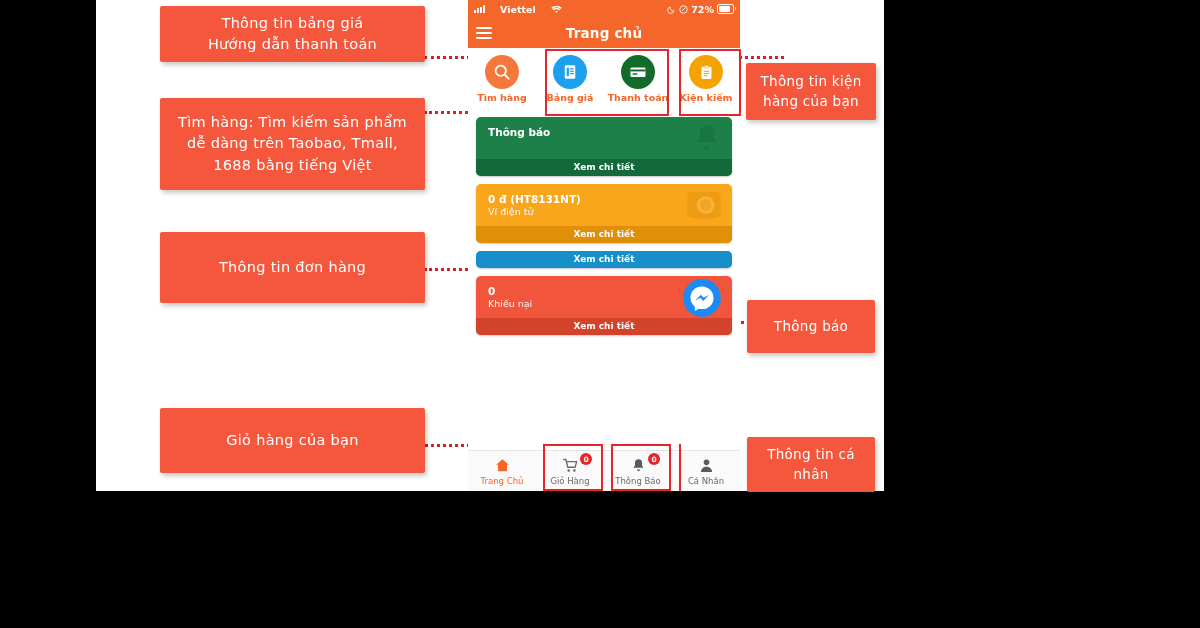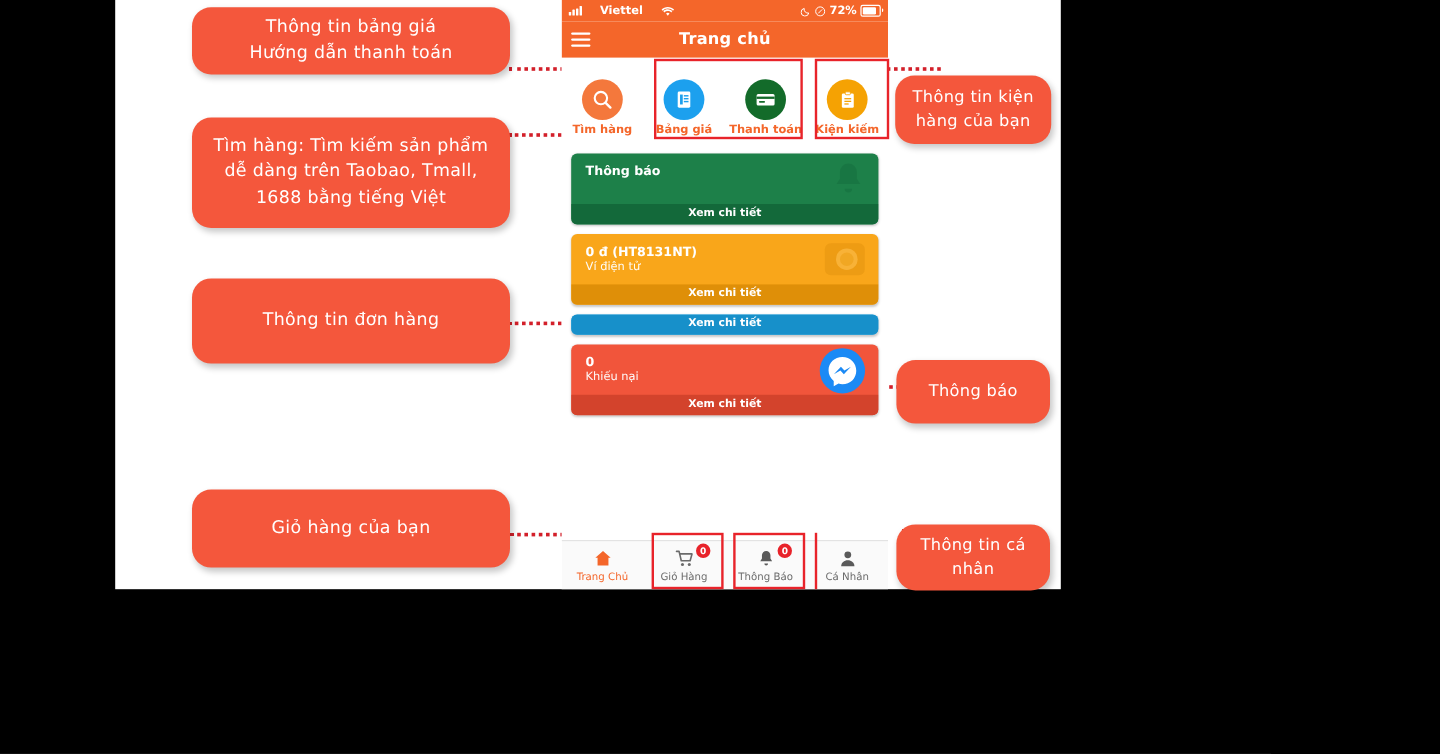"Thông tin bảng giá" .callout { border-radius: 16px -> 2px }
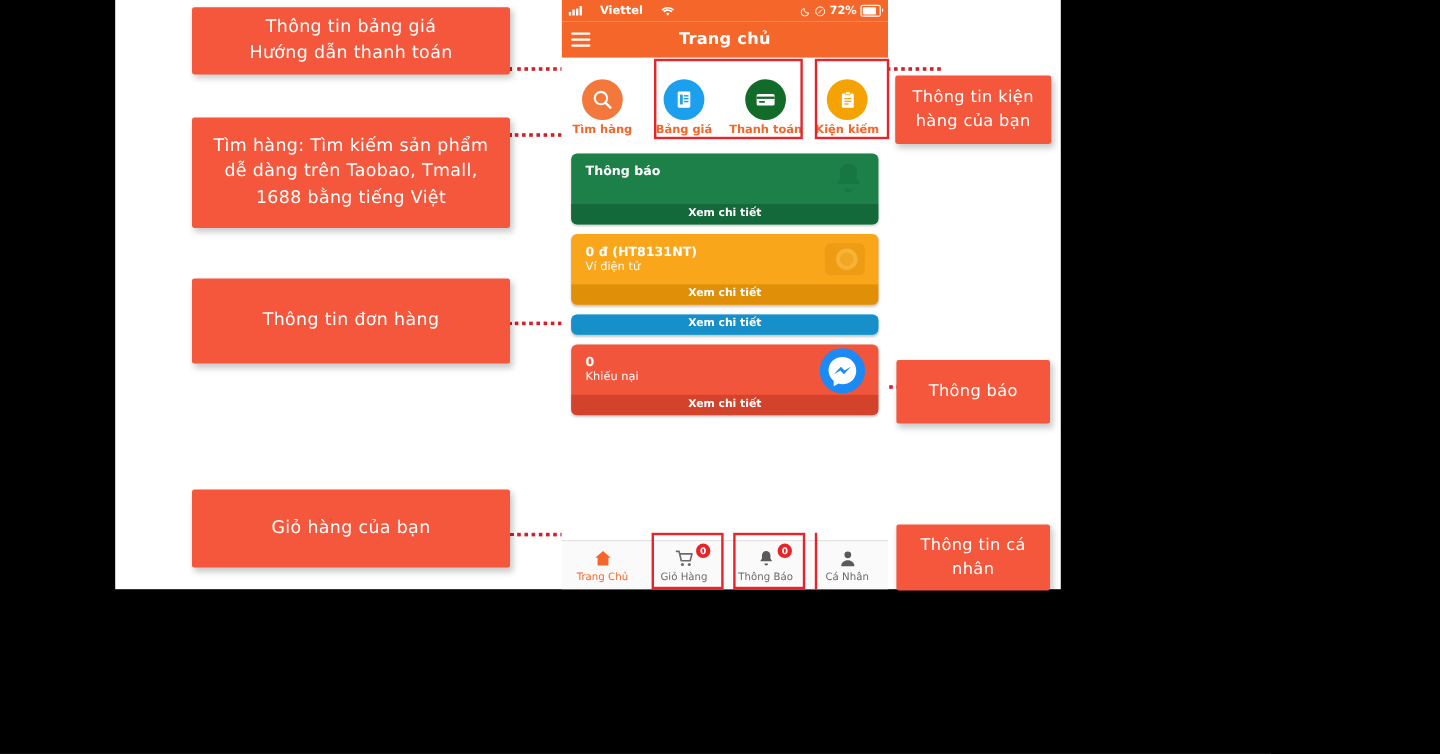"Tìm hàng" .quickrow { padding-top: 18px -> 7px }
